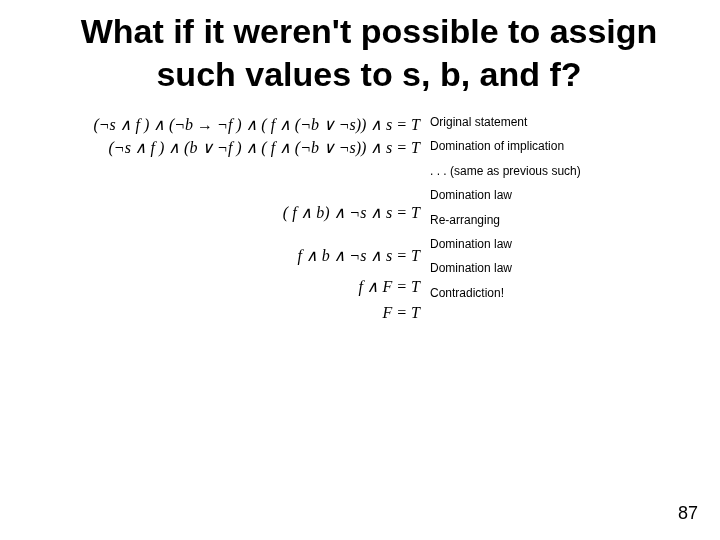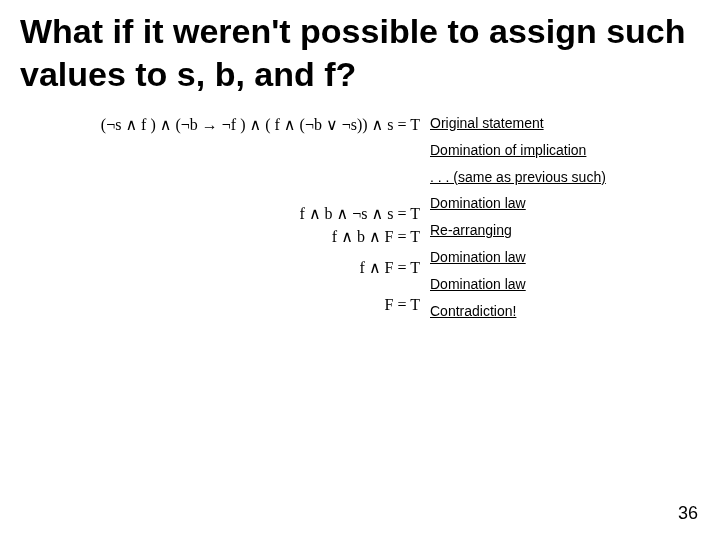"What if it weren't possible" .title { padding: 10px 30px 20px 20px -> 10px 30px 20px 48px; text-align: left -> center }
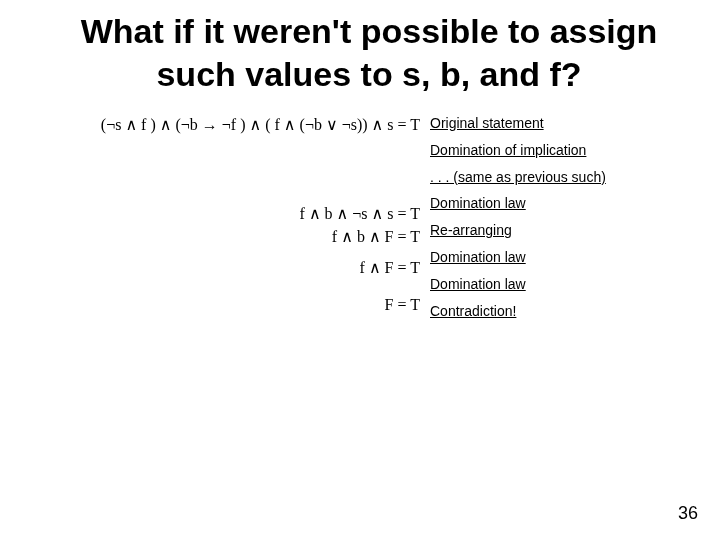"(¬s ∧ f ) ∧" .eqline { font-style: none -> italic }
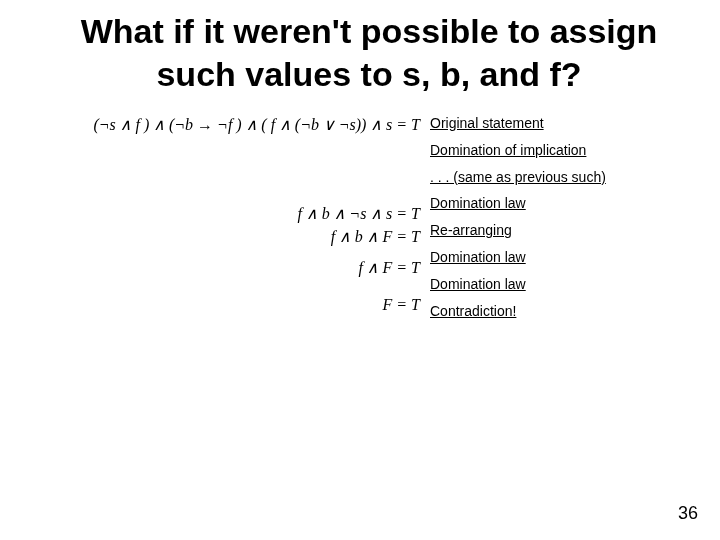"Original statement" .explain { font-size: 14px -> 12px; text-decoration: underline -> none }
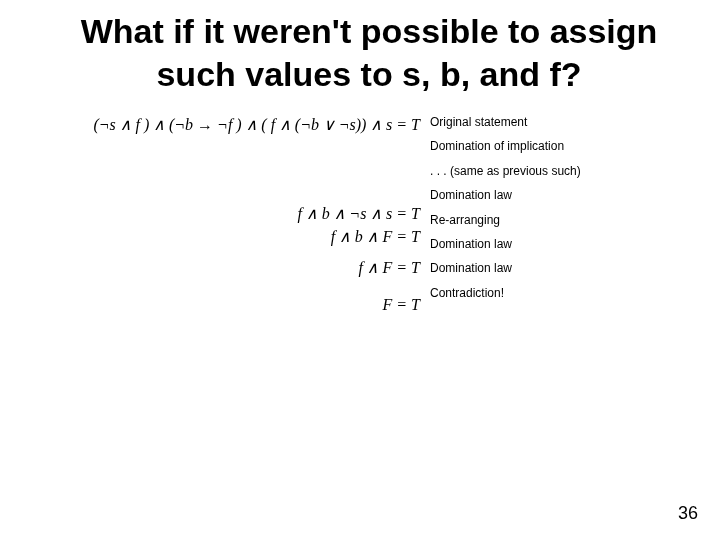"(¬s ∧ f ) ∧ (b" div.eqline { html: none -> <div>(¬s ∧ f ) ∧ (b ∨ ¬f ) ∧ ( f ∧ (¬b ∨ ¬s)) ∧ s = T</div> }
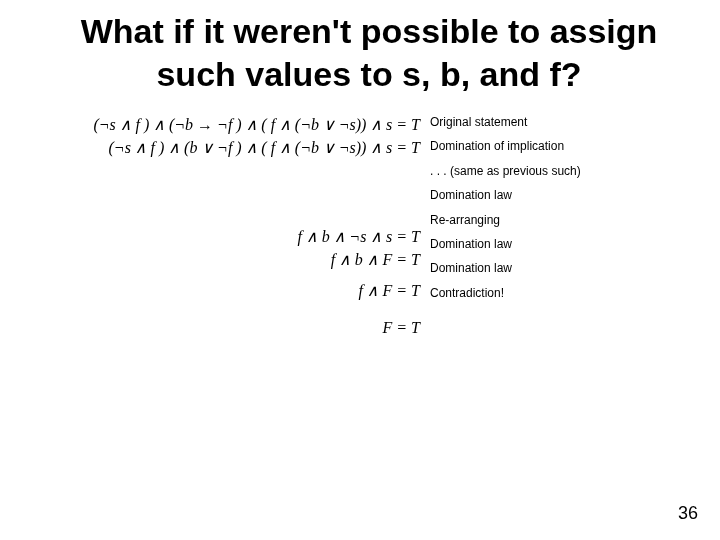"( f ∧ b) ∧" div.eqline { html: none -> <div>( f ∧ b) ∧ ¬s ∧ s = T</div> }
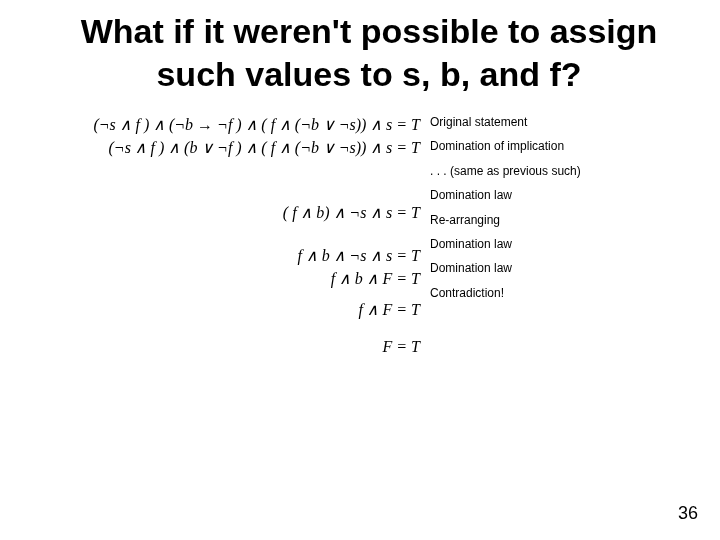"f ∧ b ∧ F" div.eqline { html: <div>f ∧ b ∧ F = T</div> -> none }
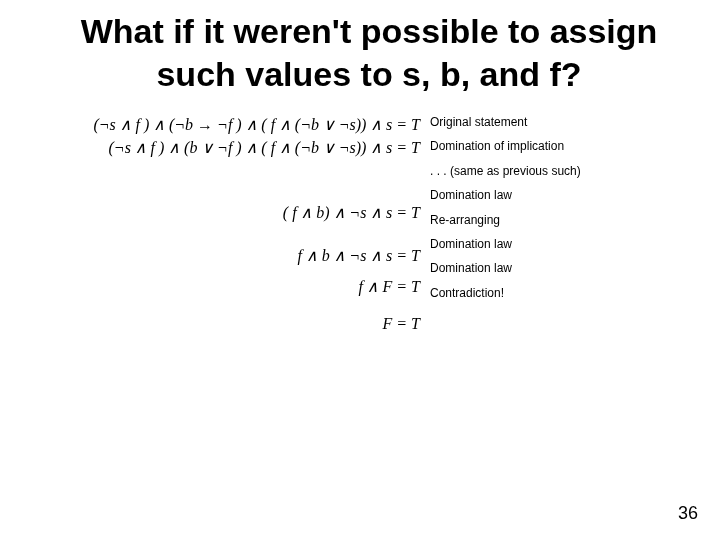"F = T" div.eqline { margin-top: 19px -> 8px }
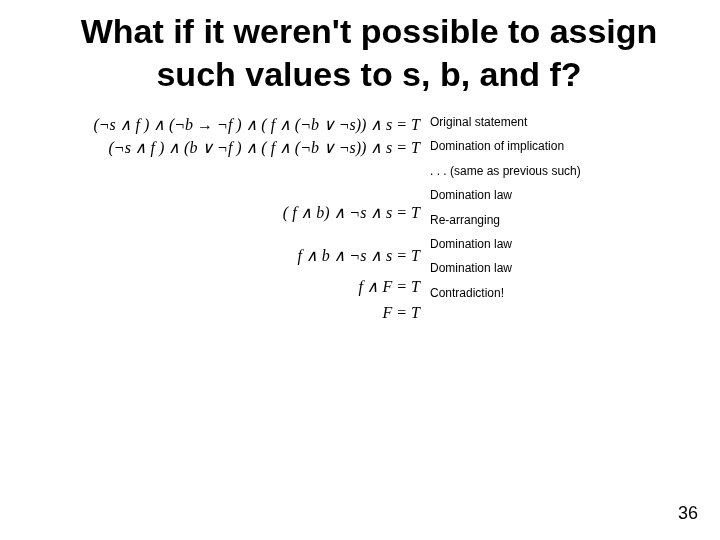"36" div.pagenum { text: 36 -> 87 }
